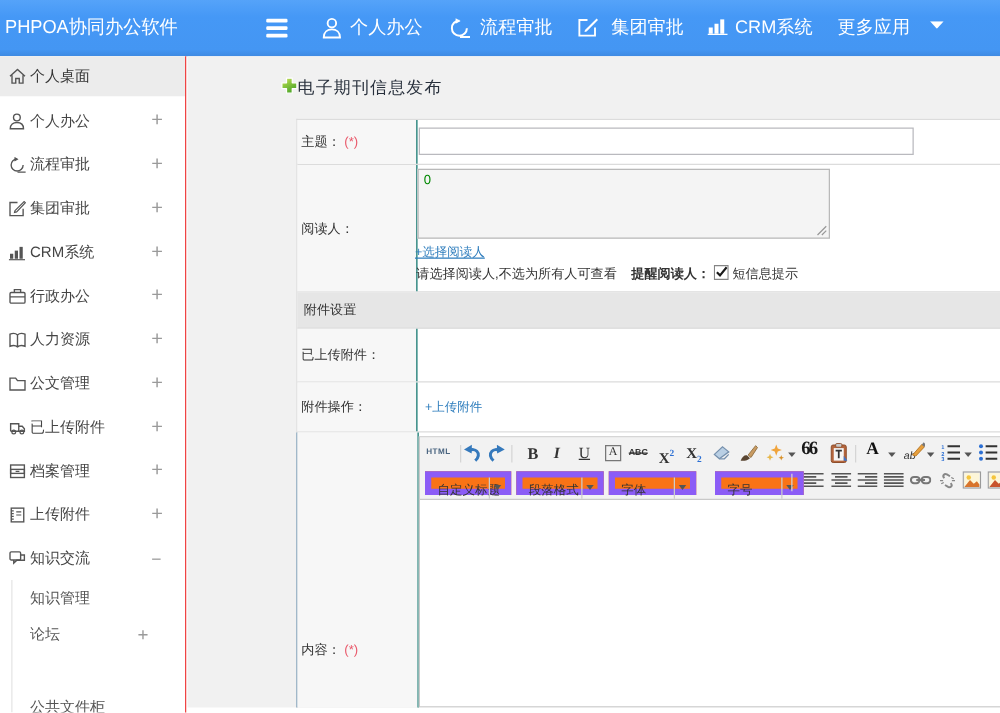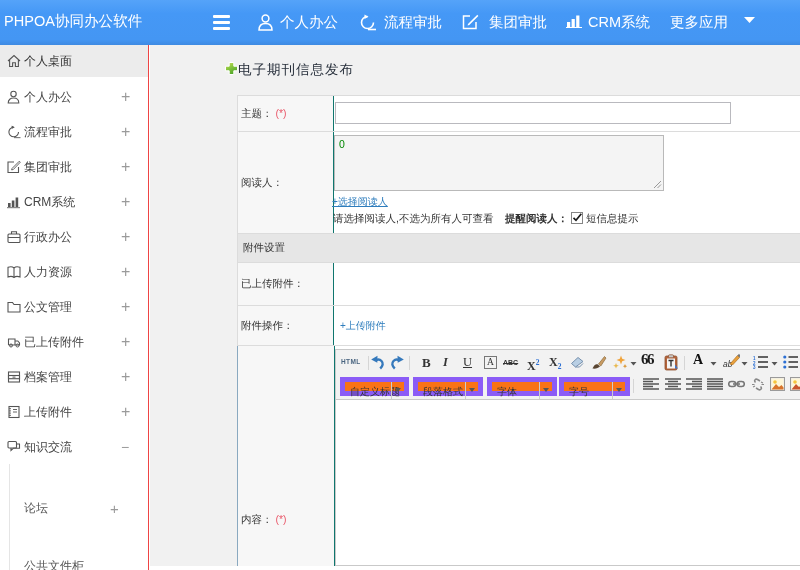"字号" div.dd { left: 223px -> 236px }
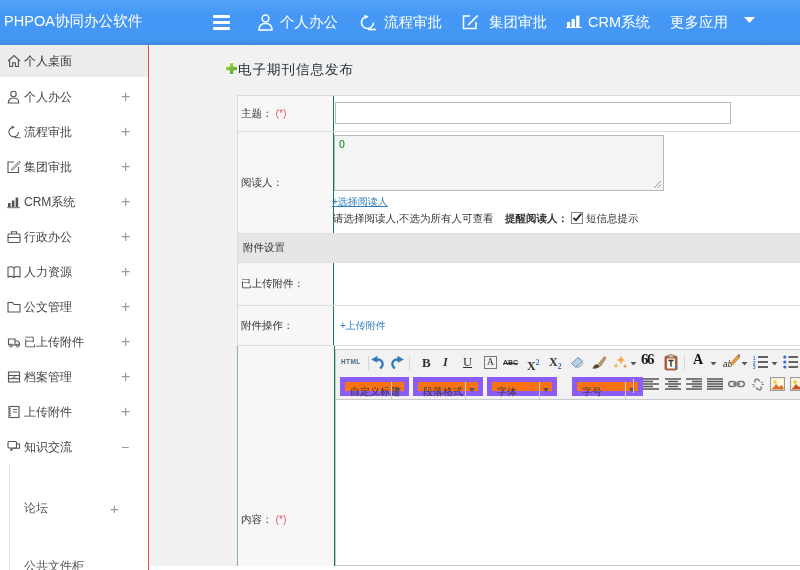"知识管理" div.sub { html: none -> <div> <span>知识管理</span> </div> }
